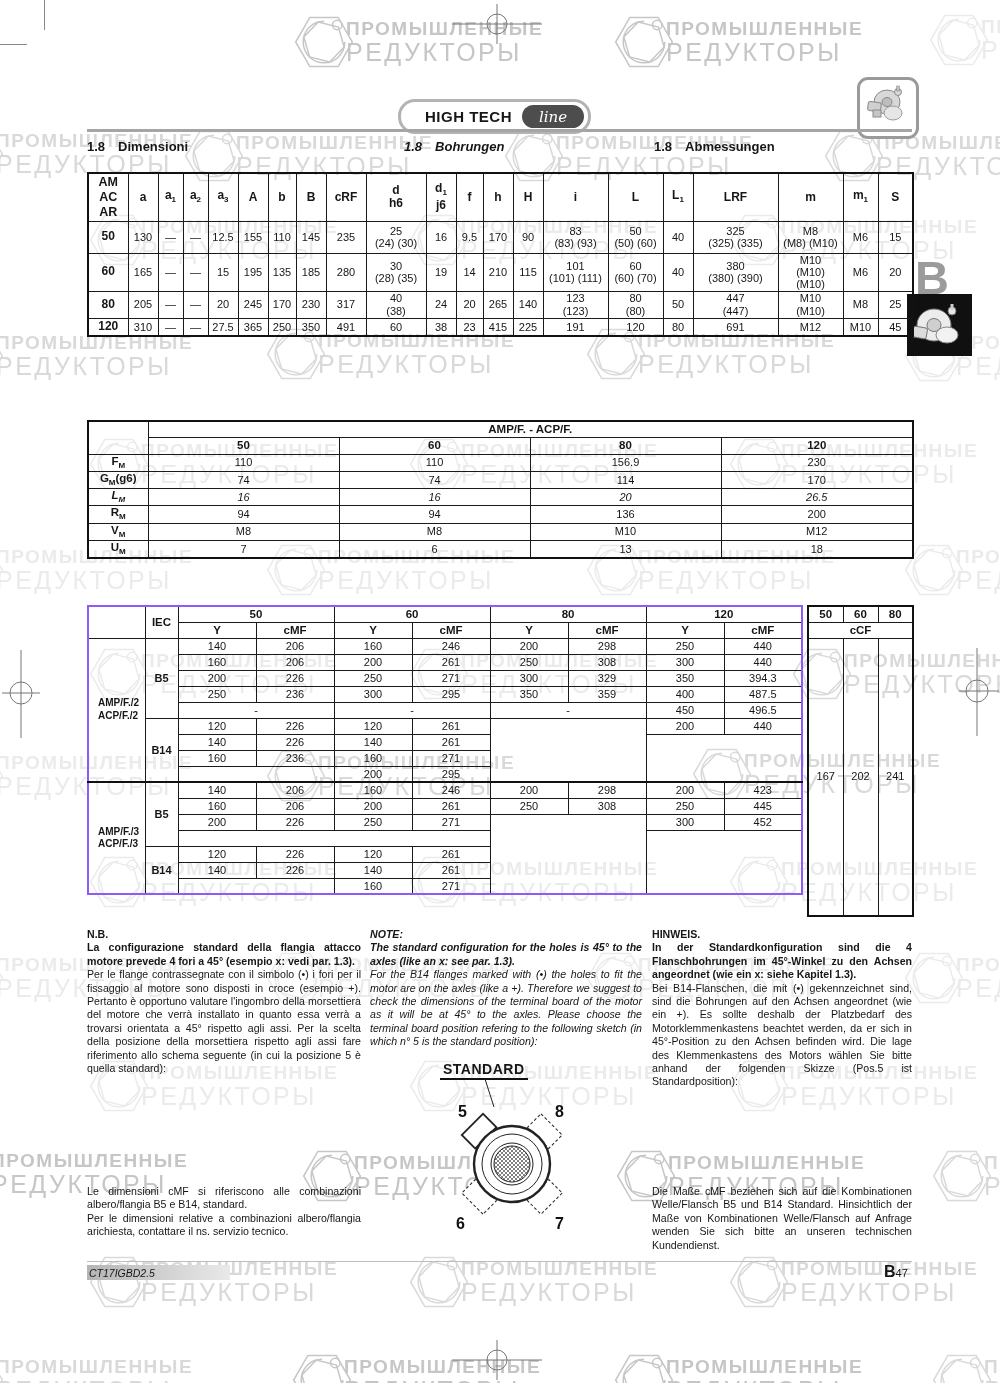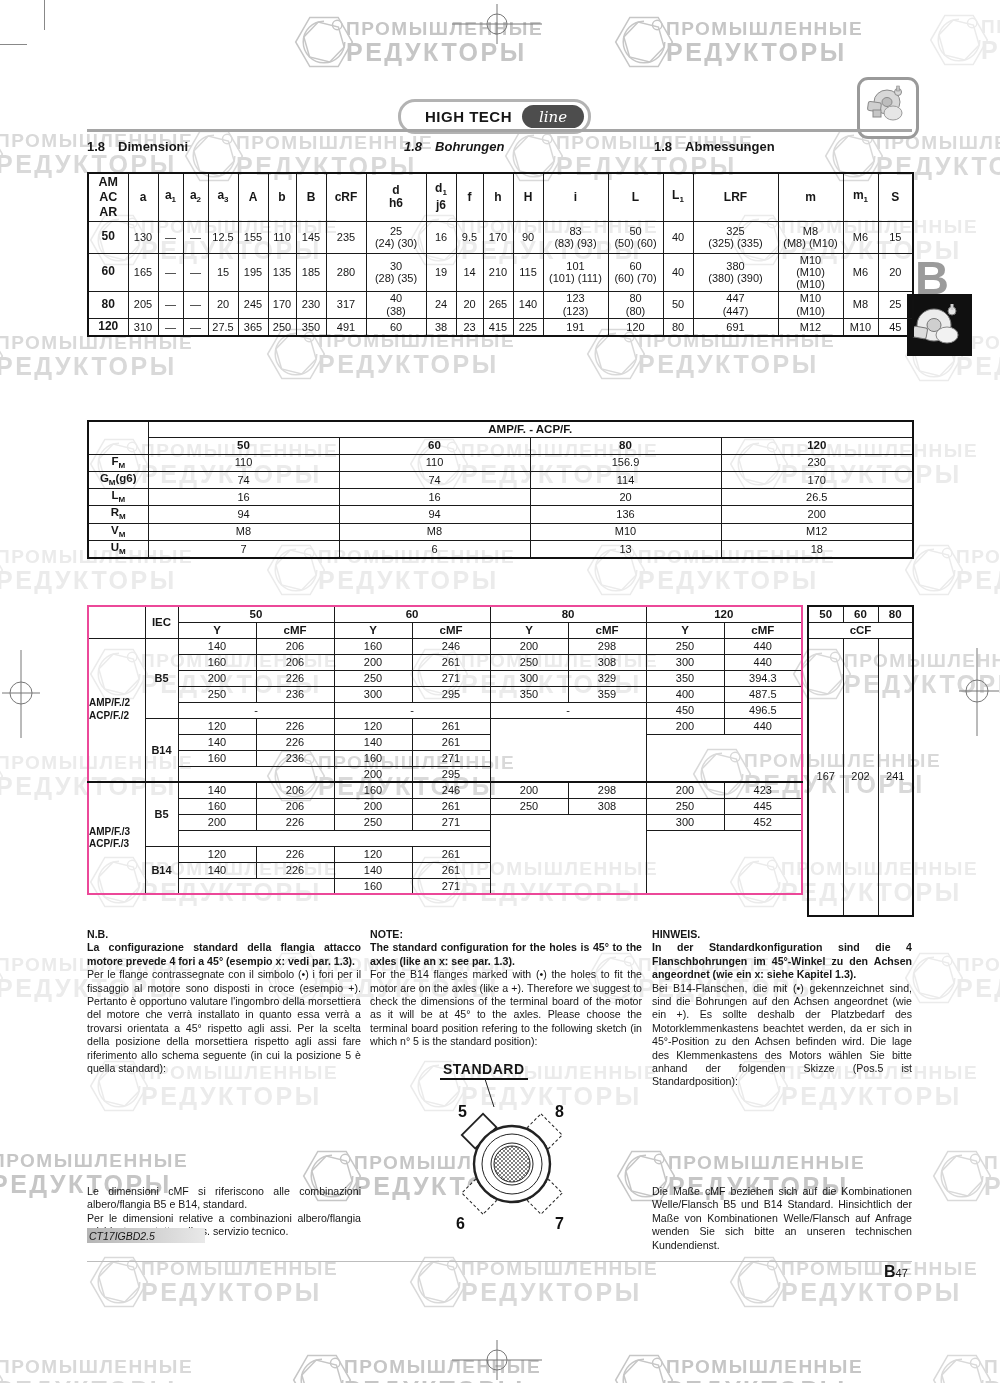"РЕДУКТОРЫ" .wm2 { font-weight: bold -> normal }
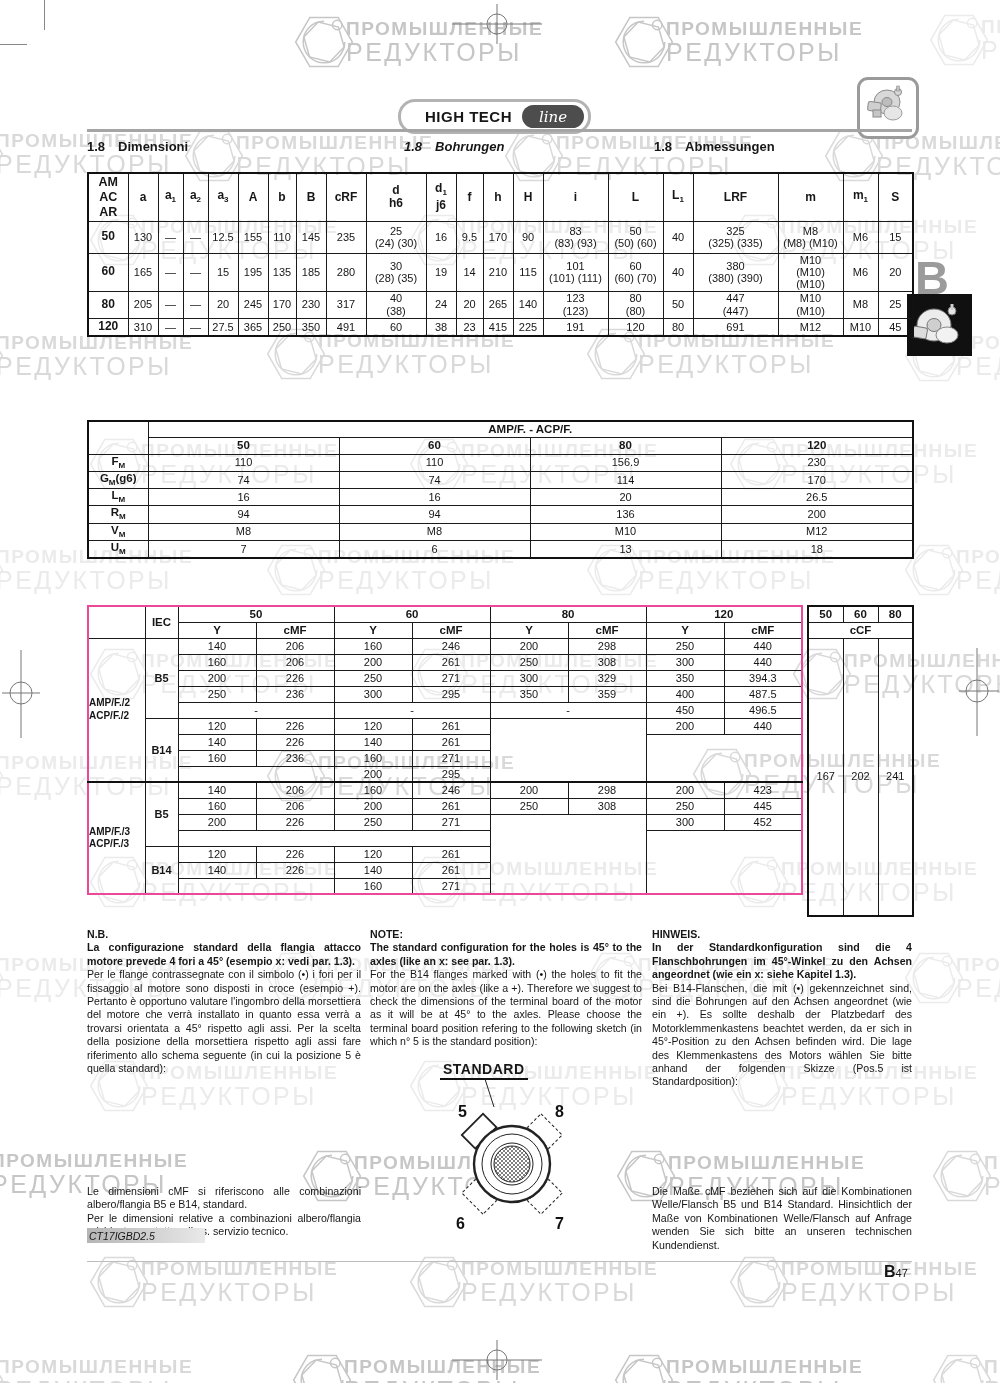"LM" tr { font-style: none -> italic }
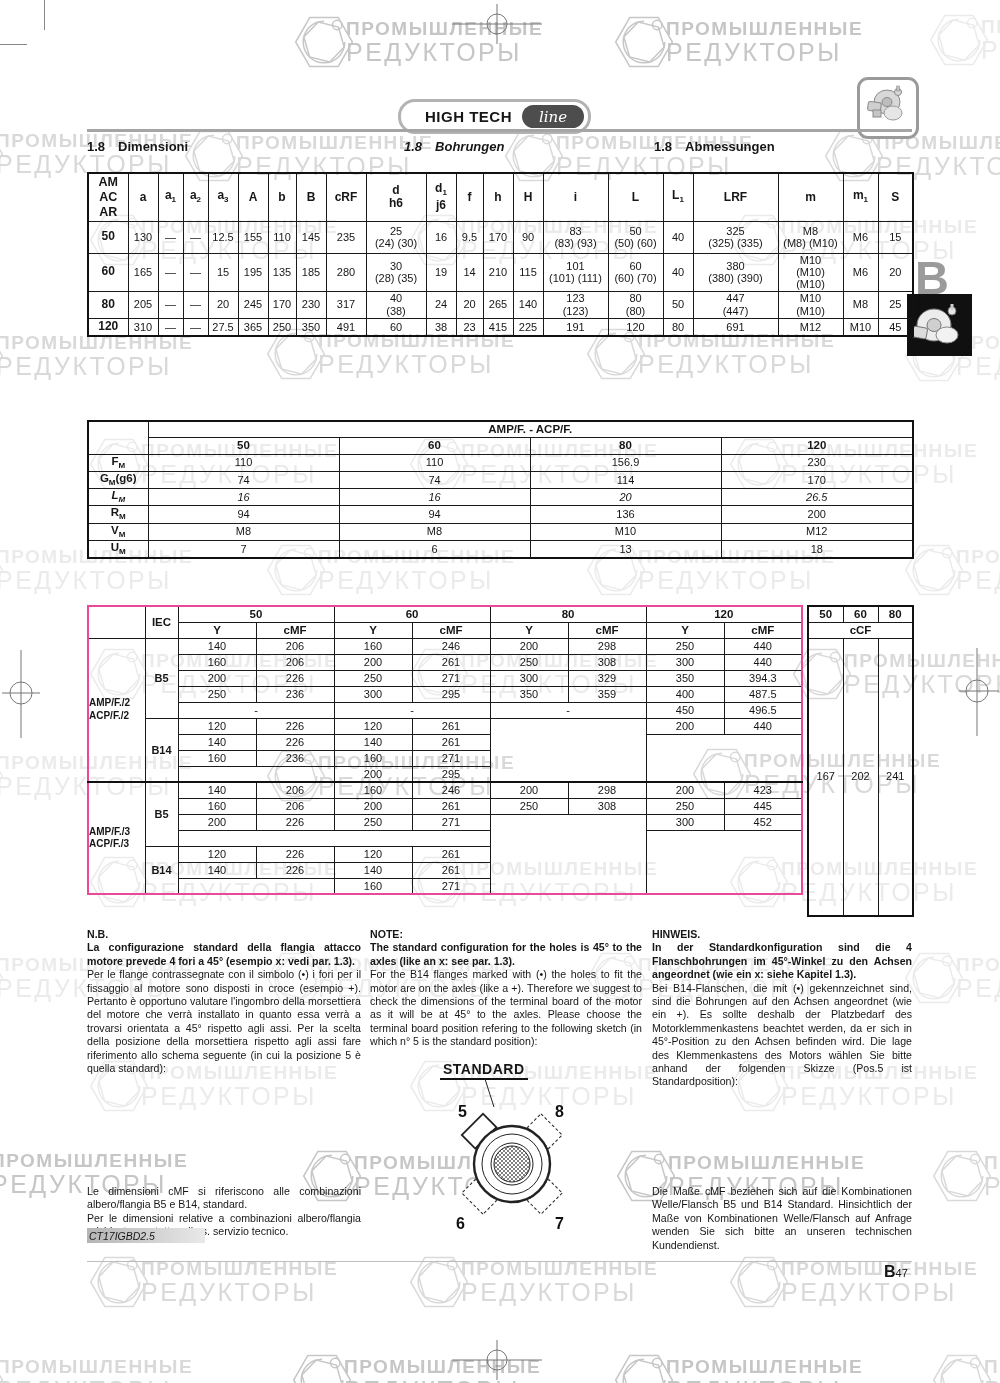"IEC" #t3 { border: 2px solid #ec4899 -> 2px solid #8b5cf6 }
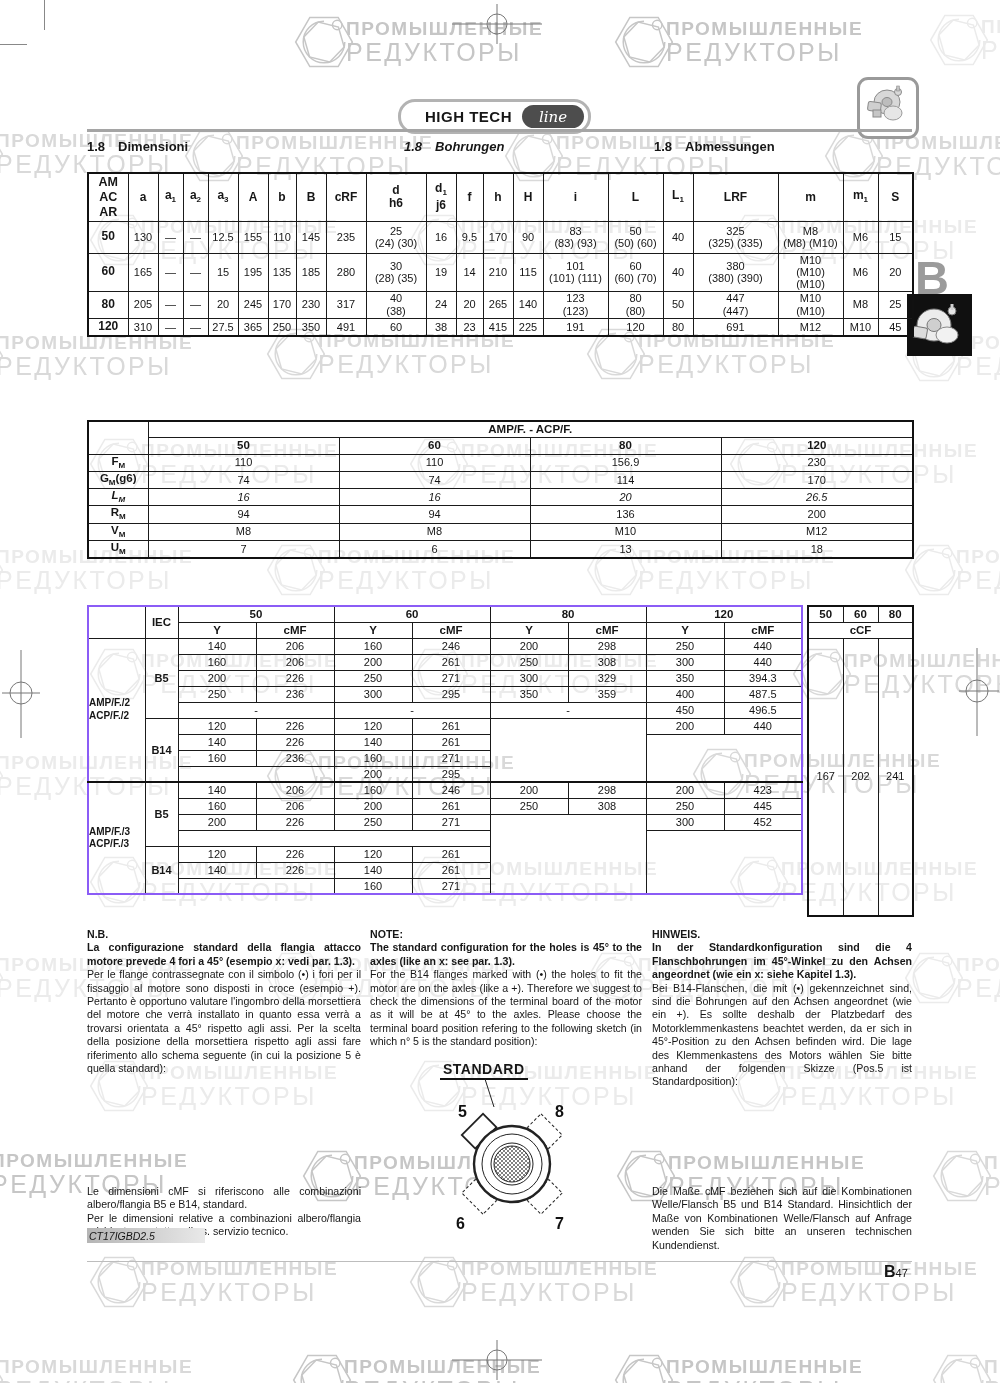"AMP/F./2" #t3 .sl { padding-left: 0 -> 9px }
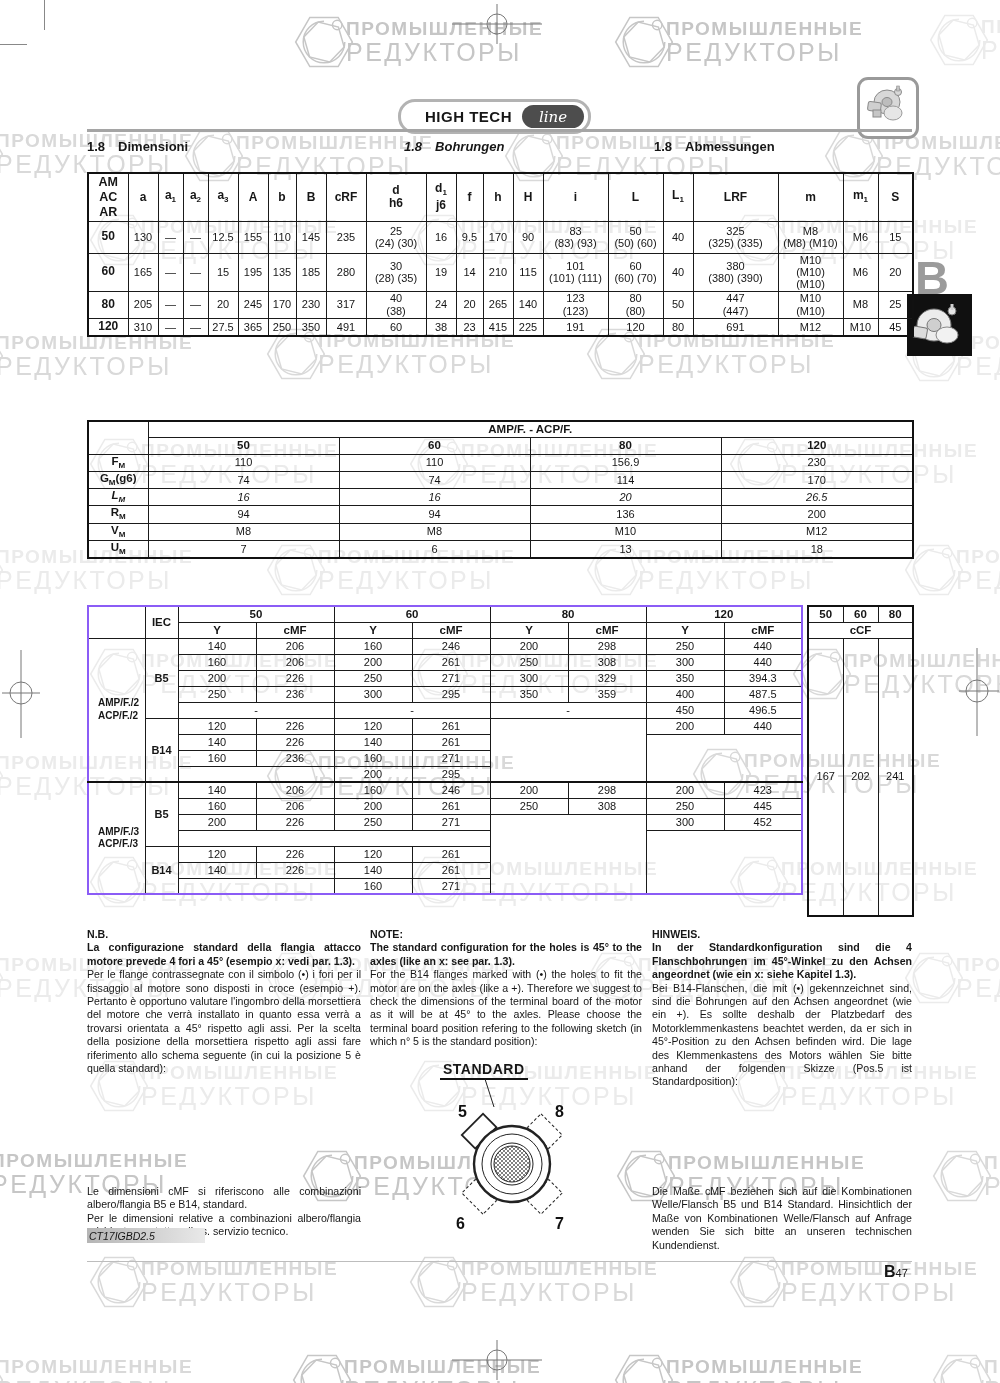"NOTE:" .note.i { font-style: none -> italic }
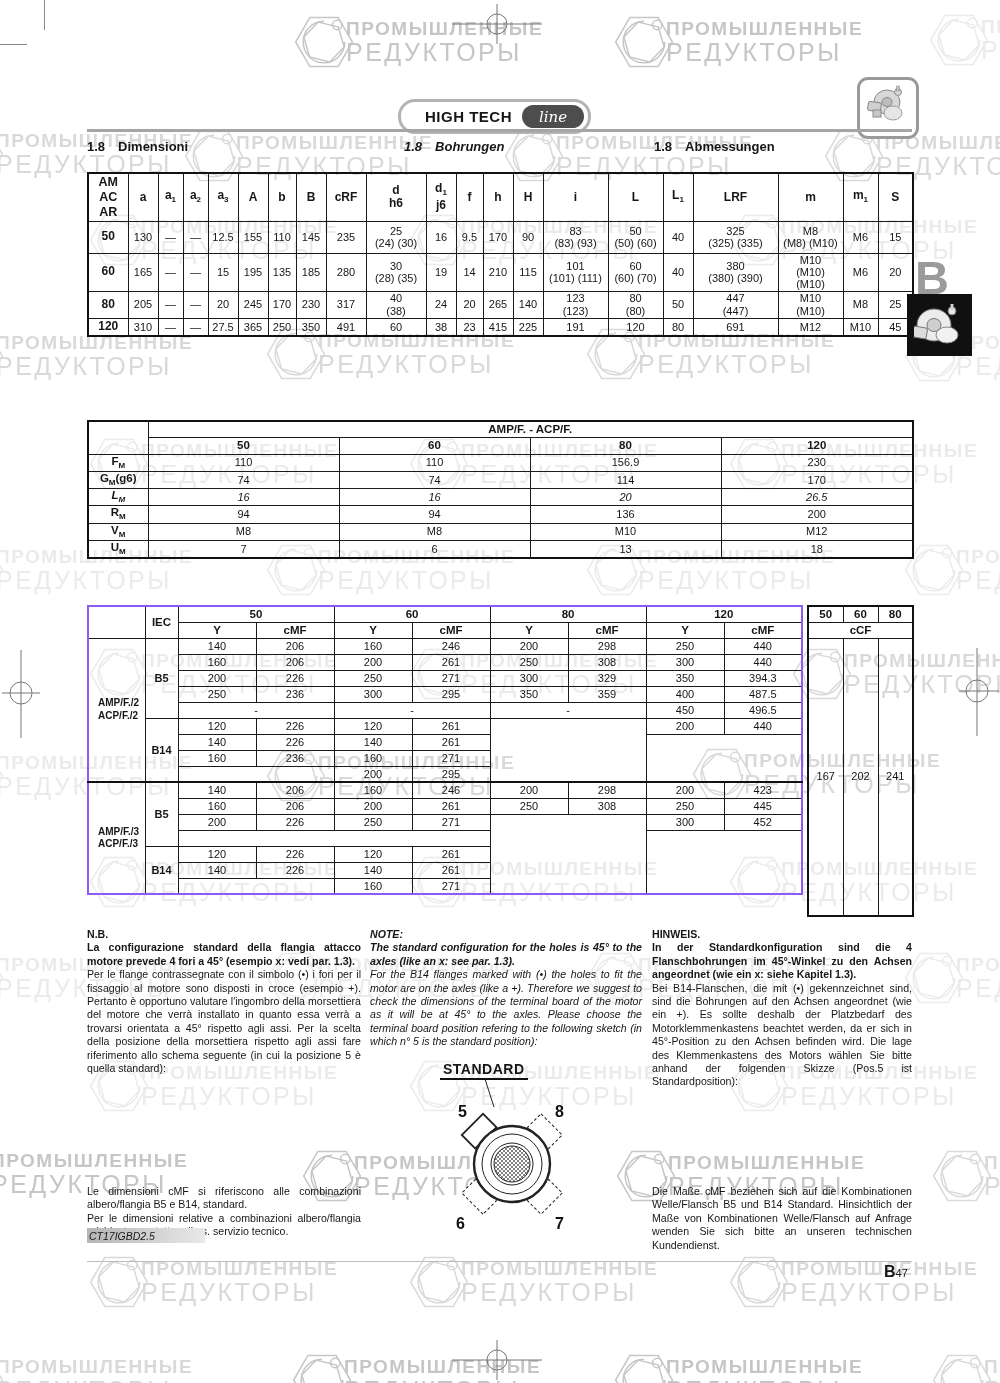"CT17IGBD2.5" .foot-bar { top: 1228px -> 1265px; width: 118px -> 143px }
